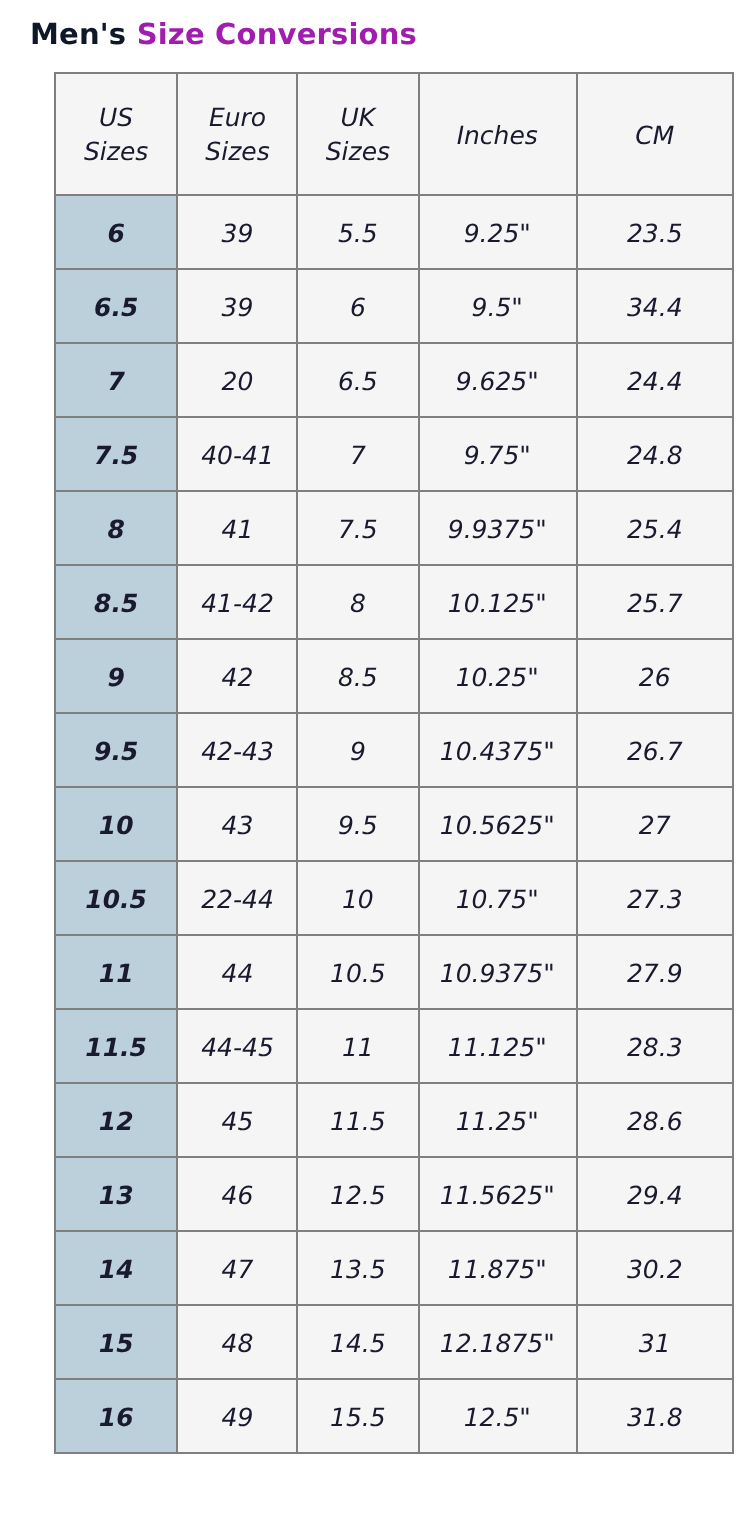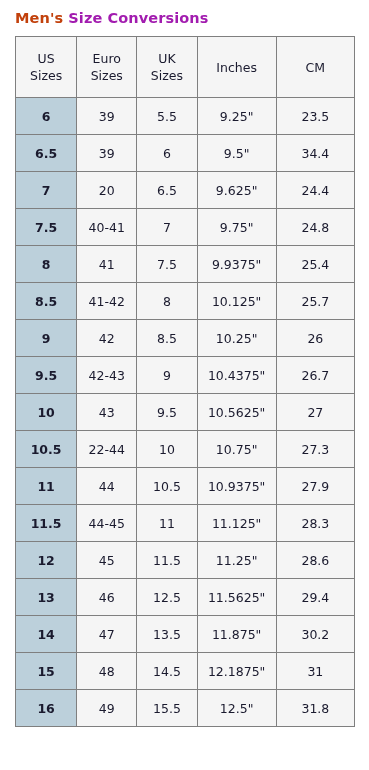"Men's" .title-accent { color: #c2410c -> #0f172a }
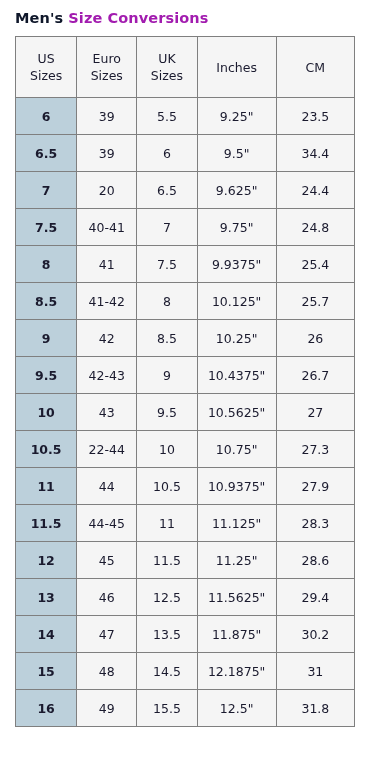"US" .size-table { font-style: none -> italic; left: 15px -> 27px }
